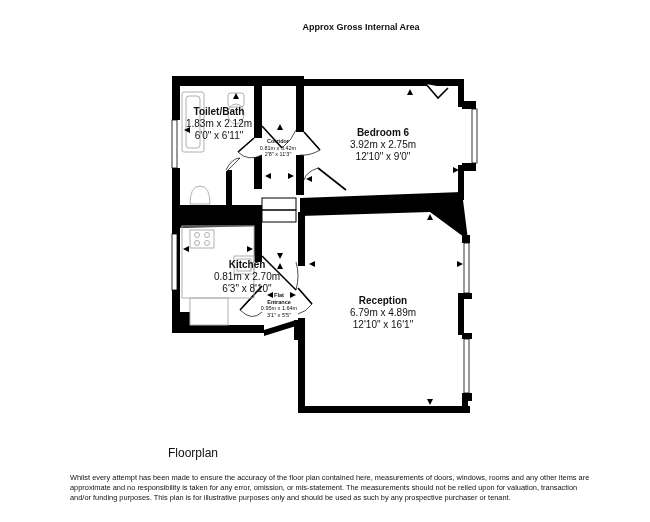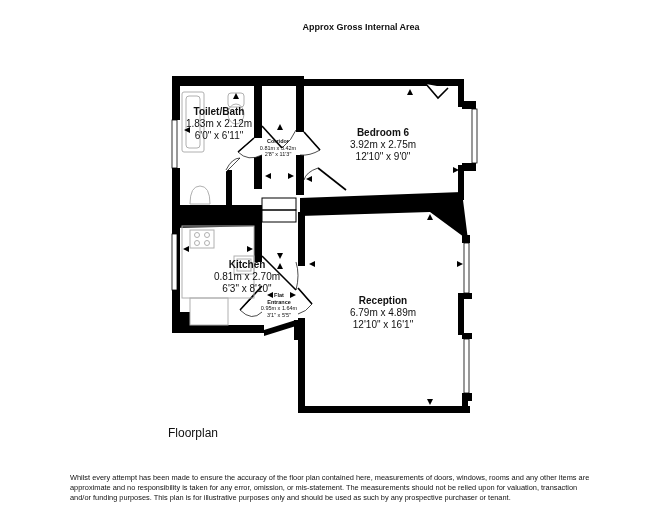"Floorplan" .title { top: 426px -> 446px }
